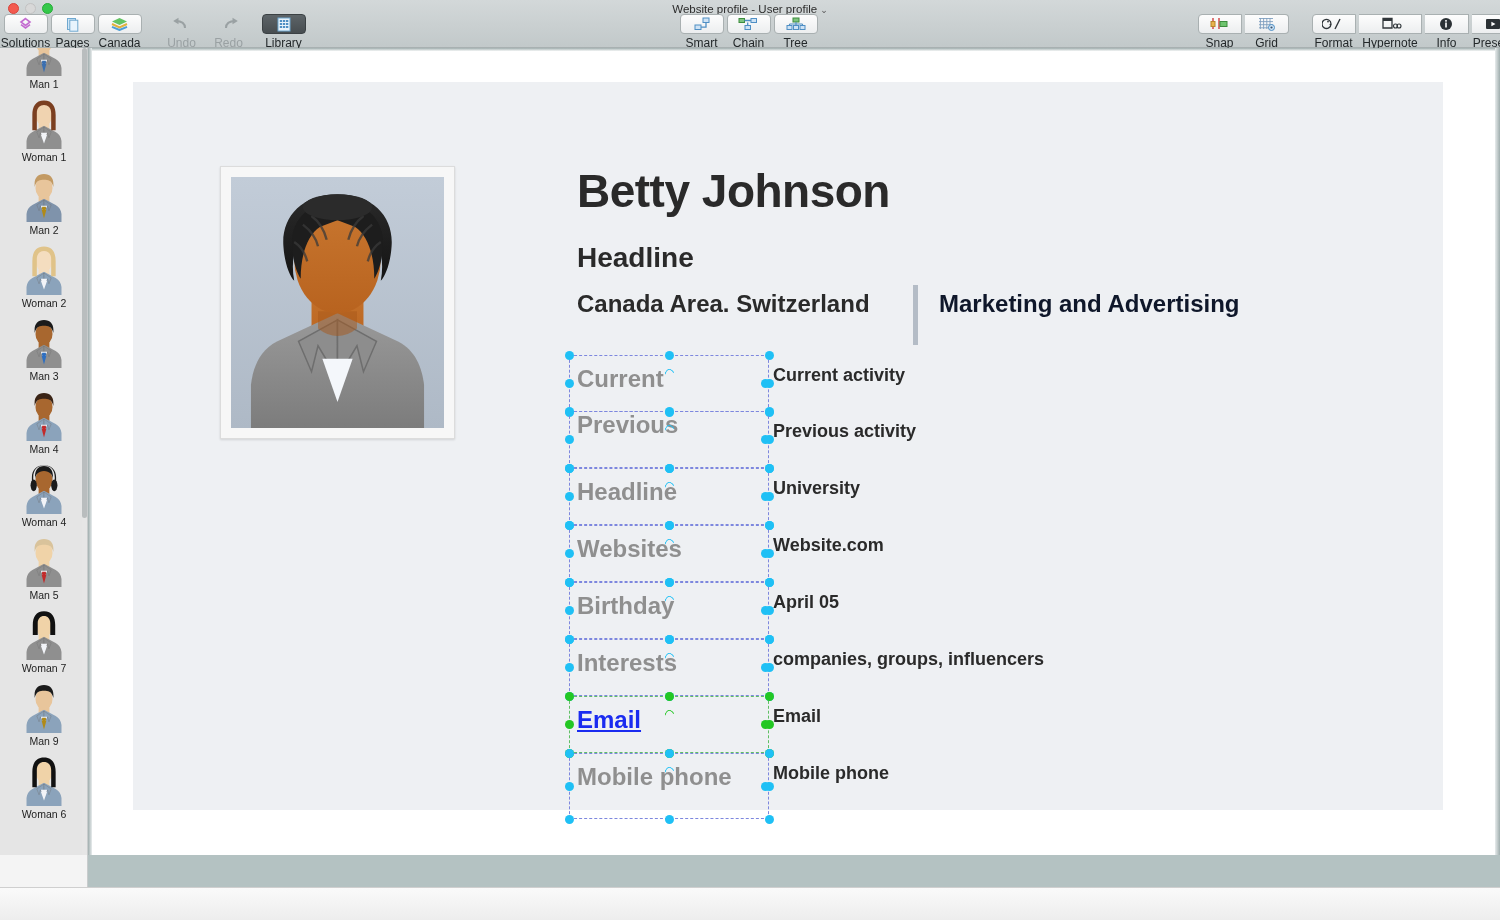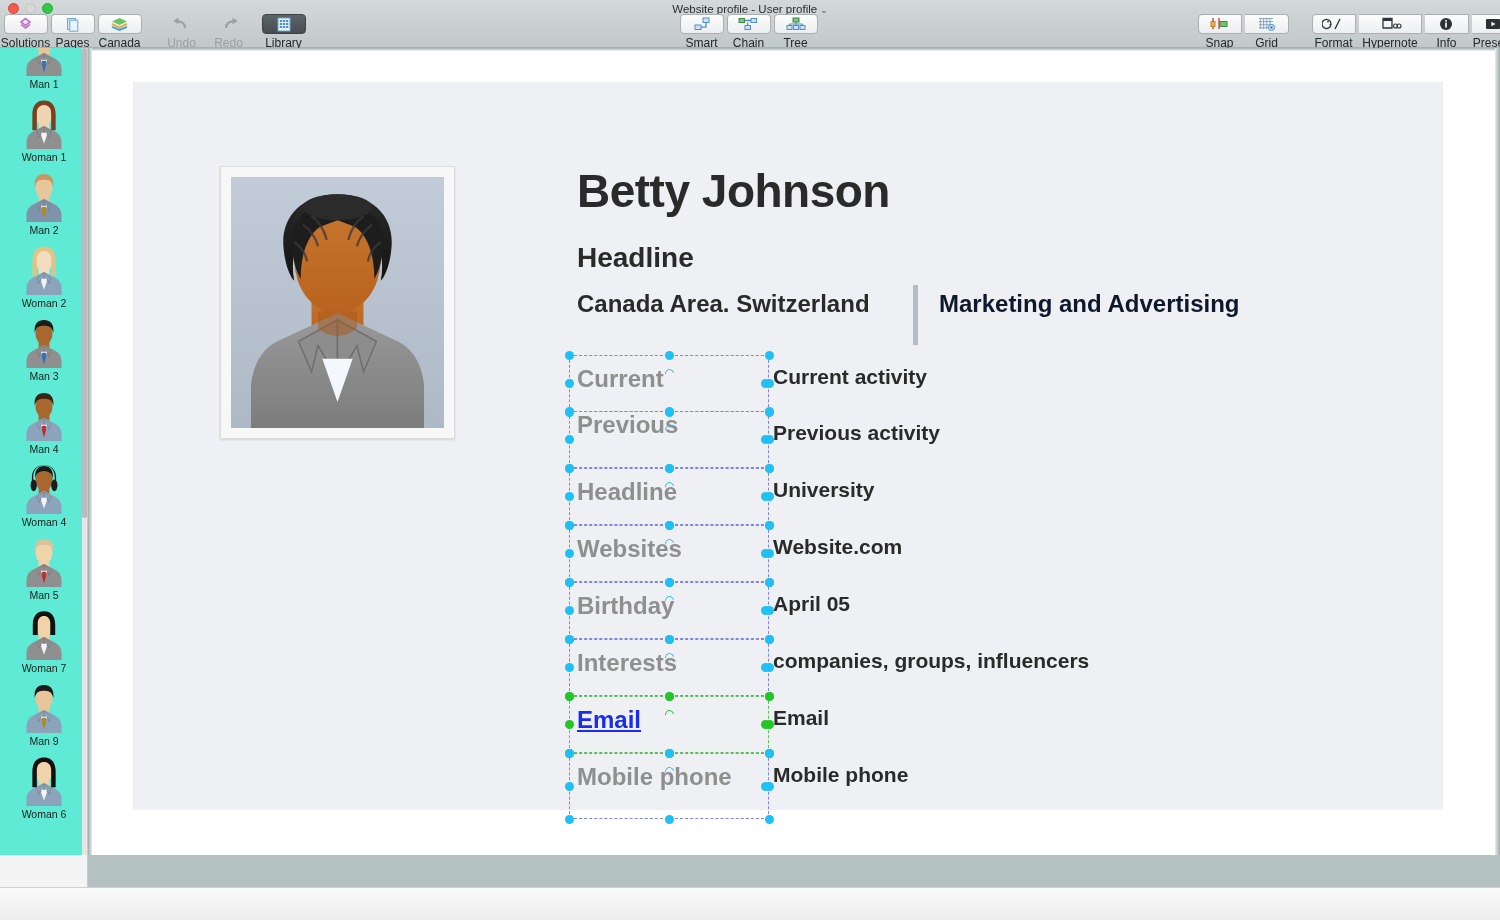"Man 1" .sidebar { background: #5eead4 -> #e5e5e5 }
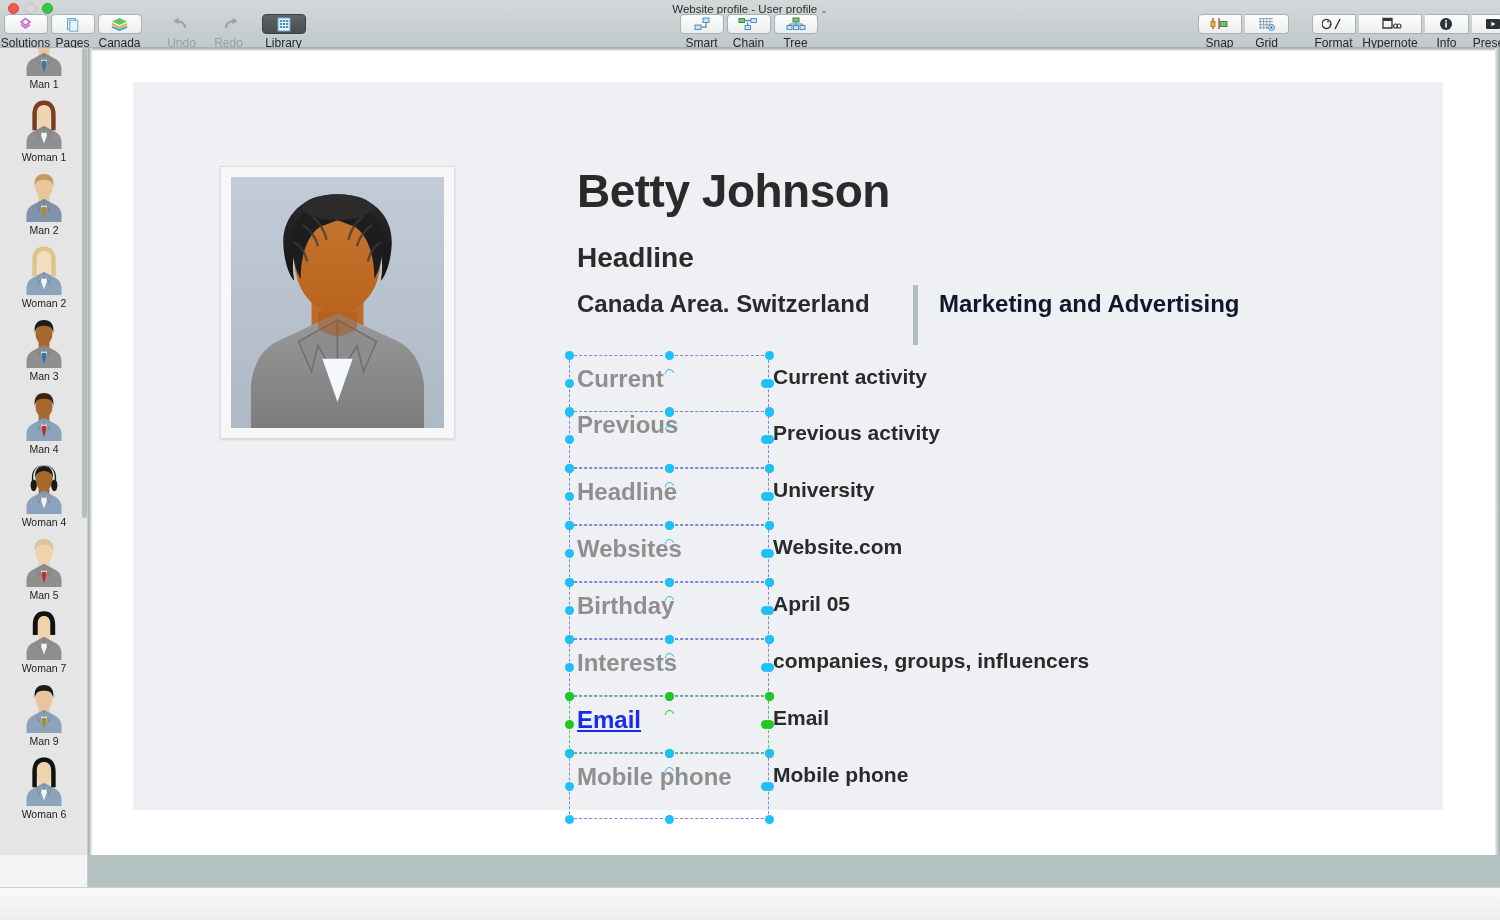"Current activity" .row .val { font-size: 21px -> 18px }
